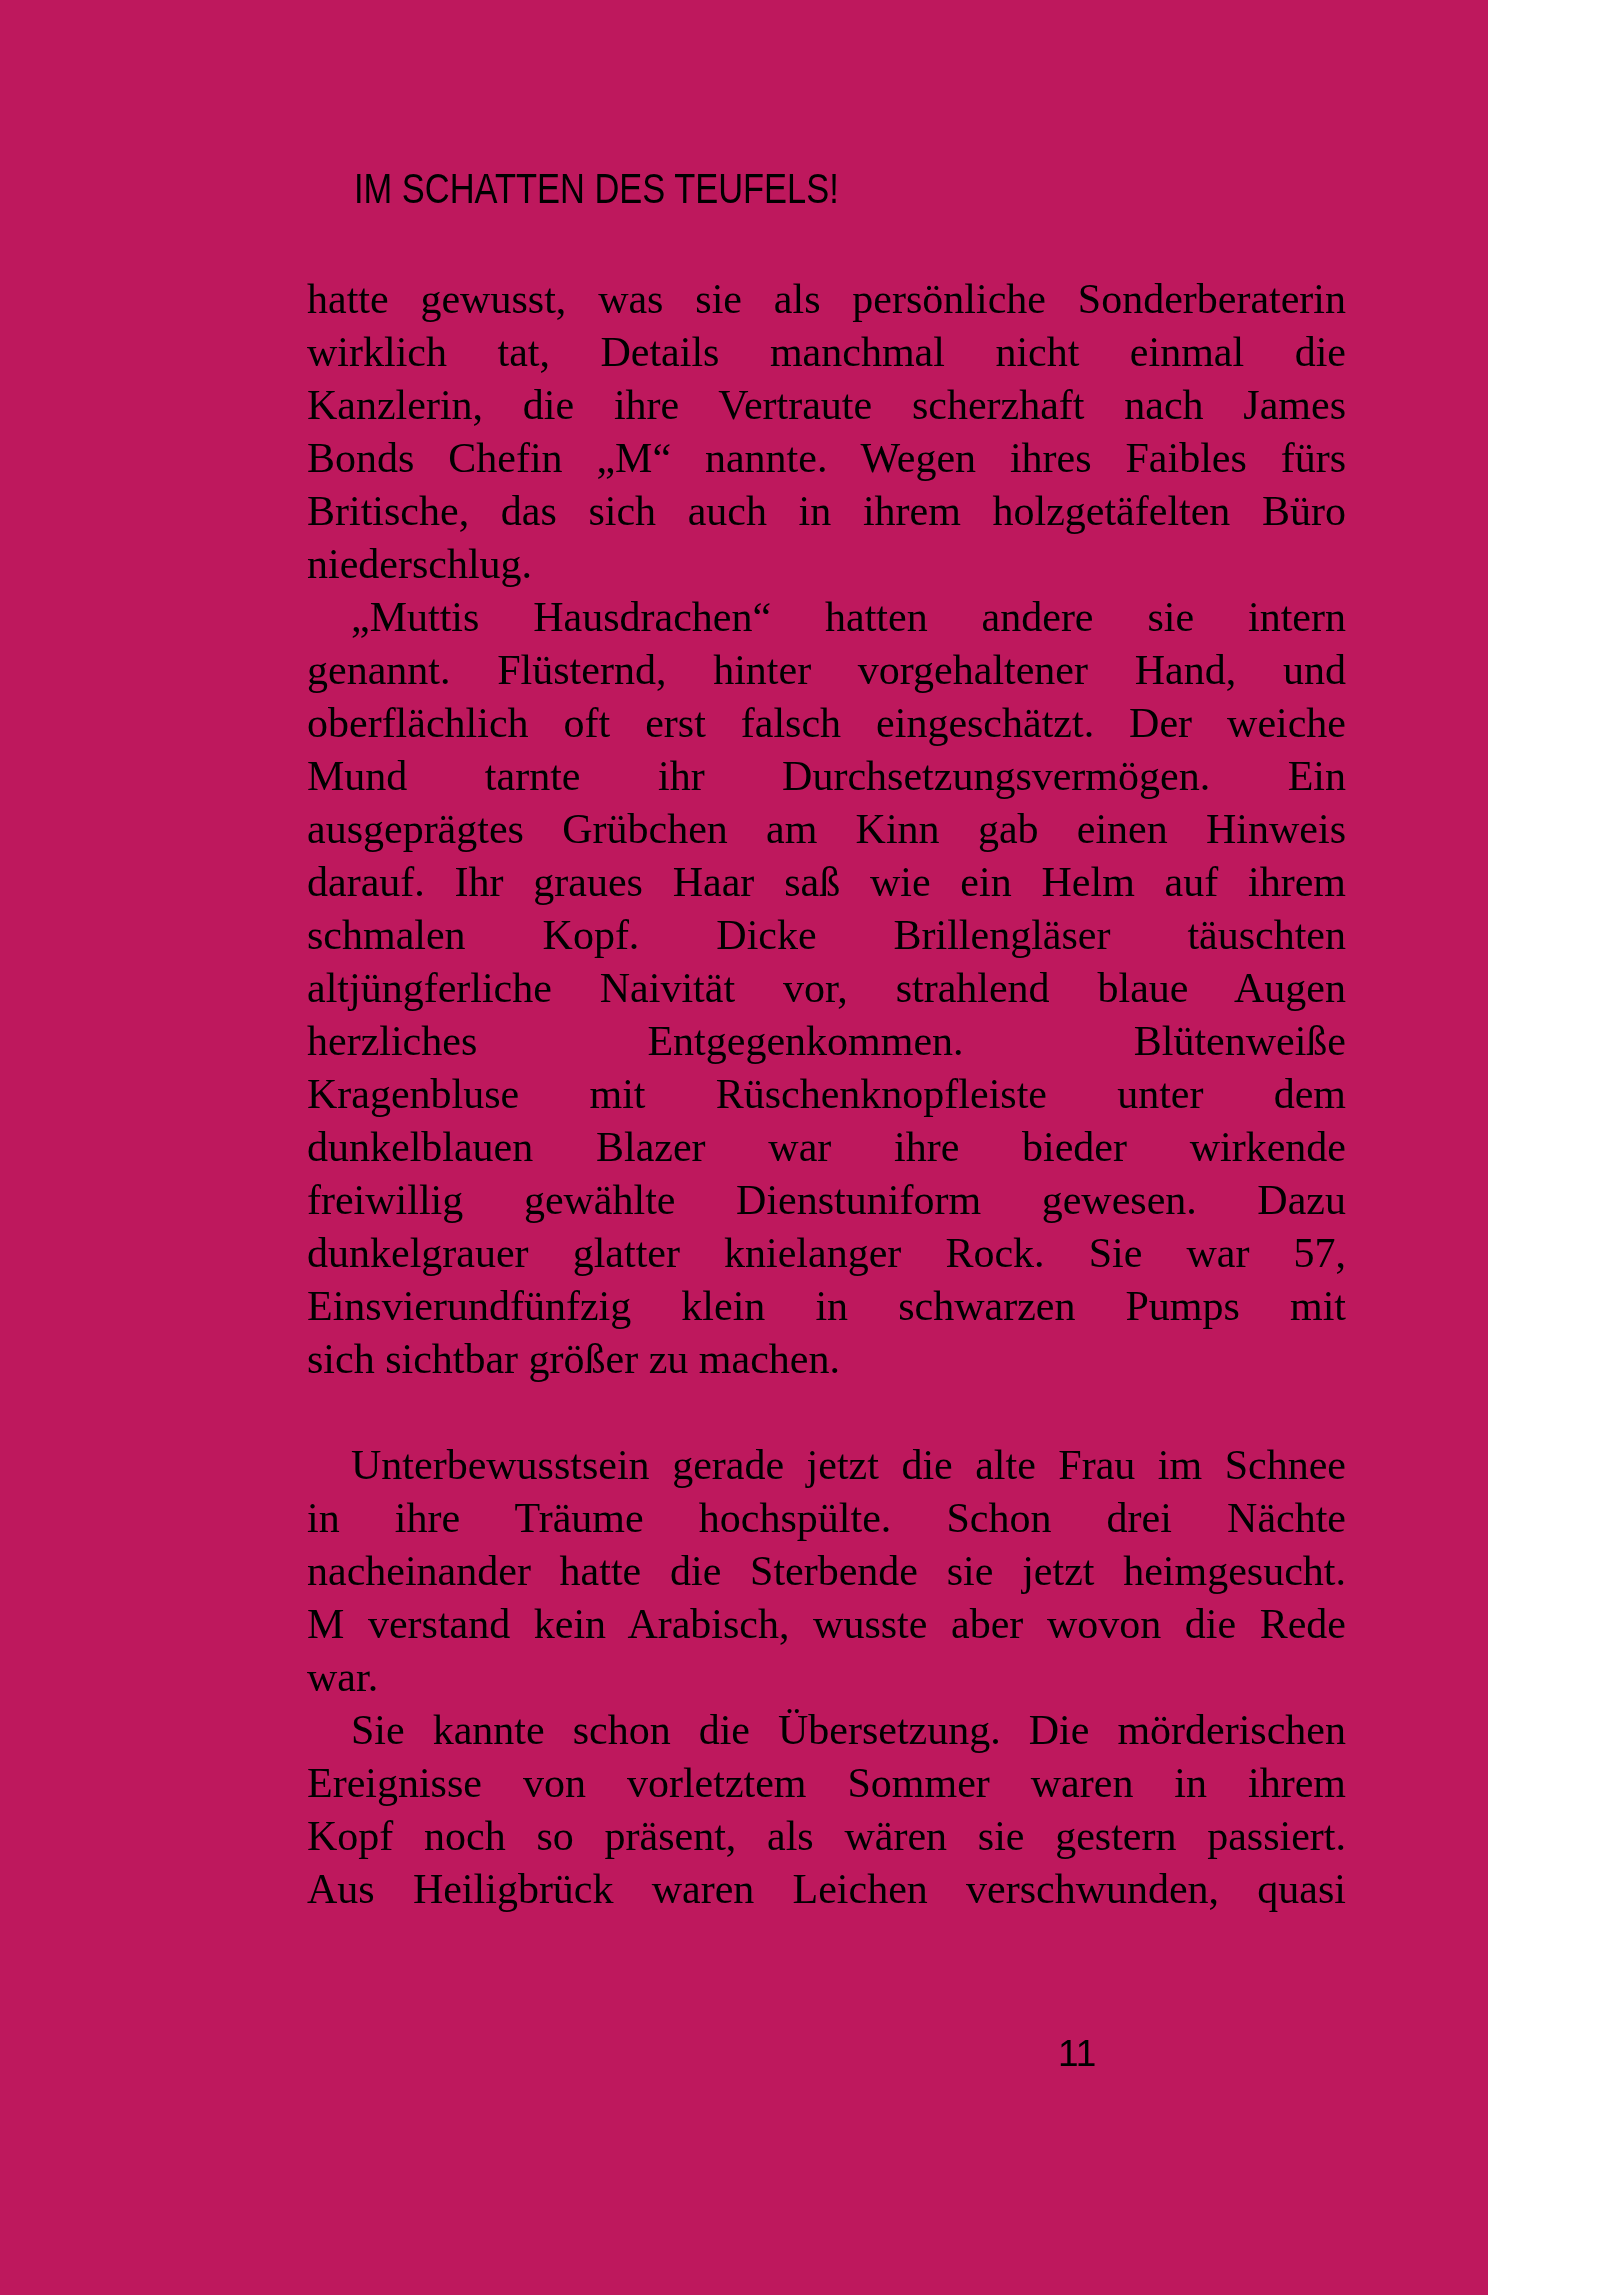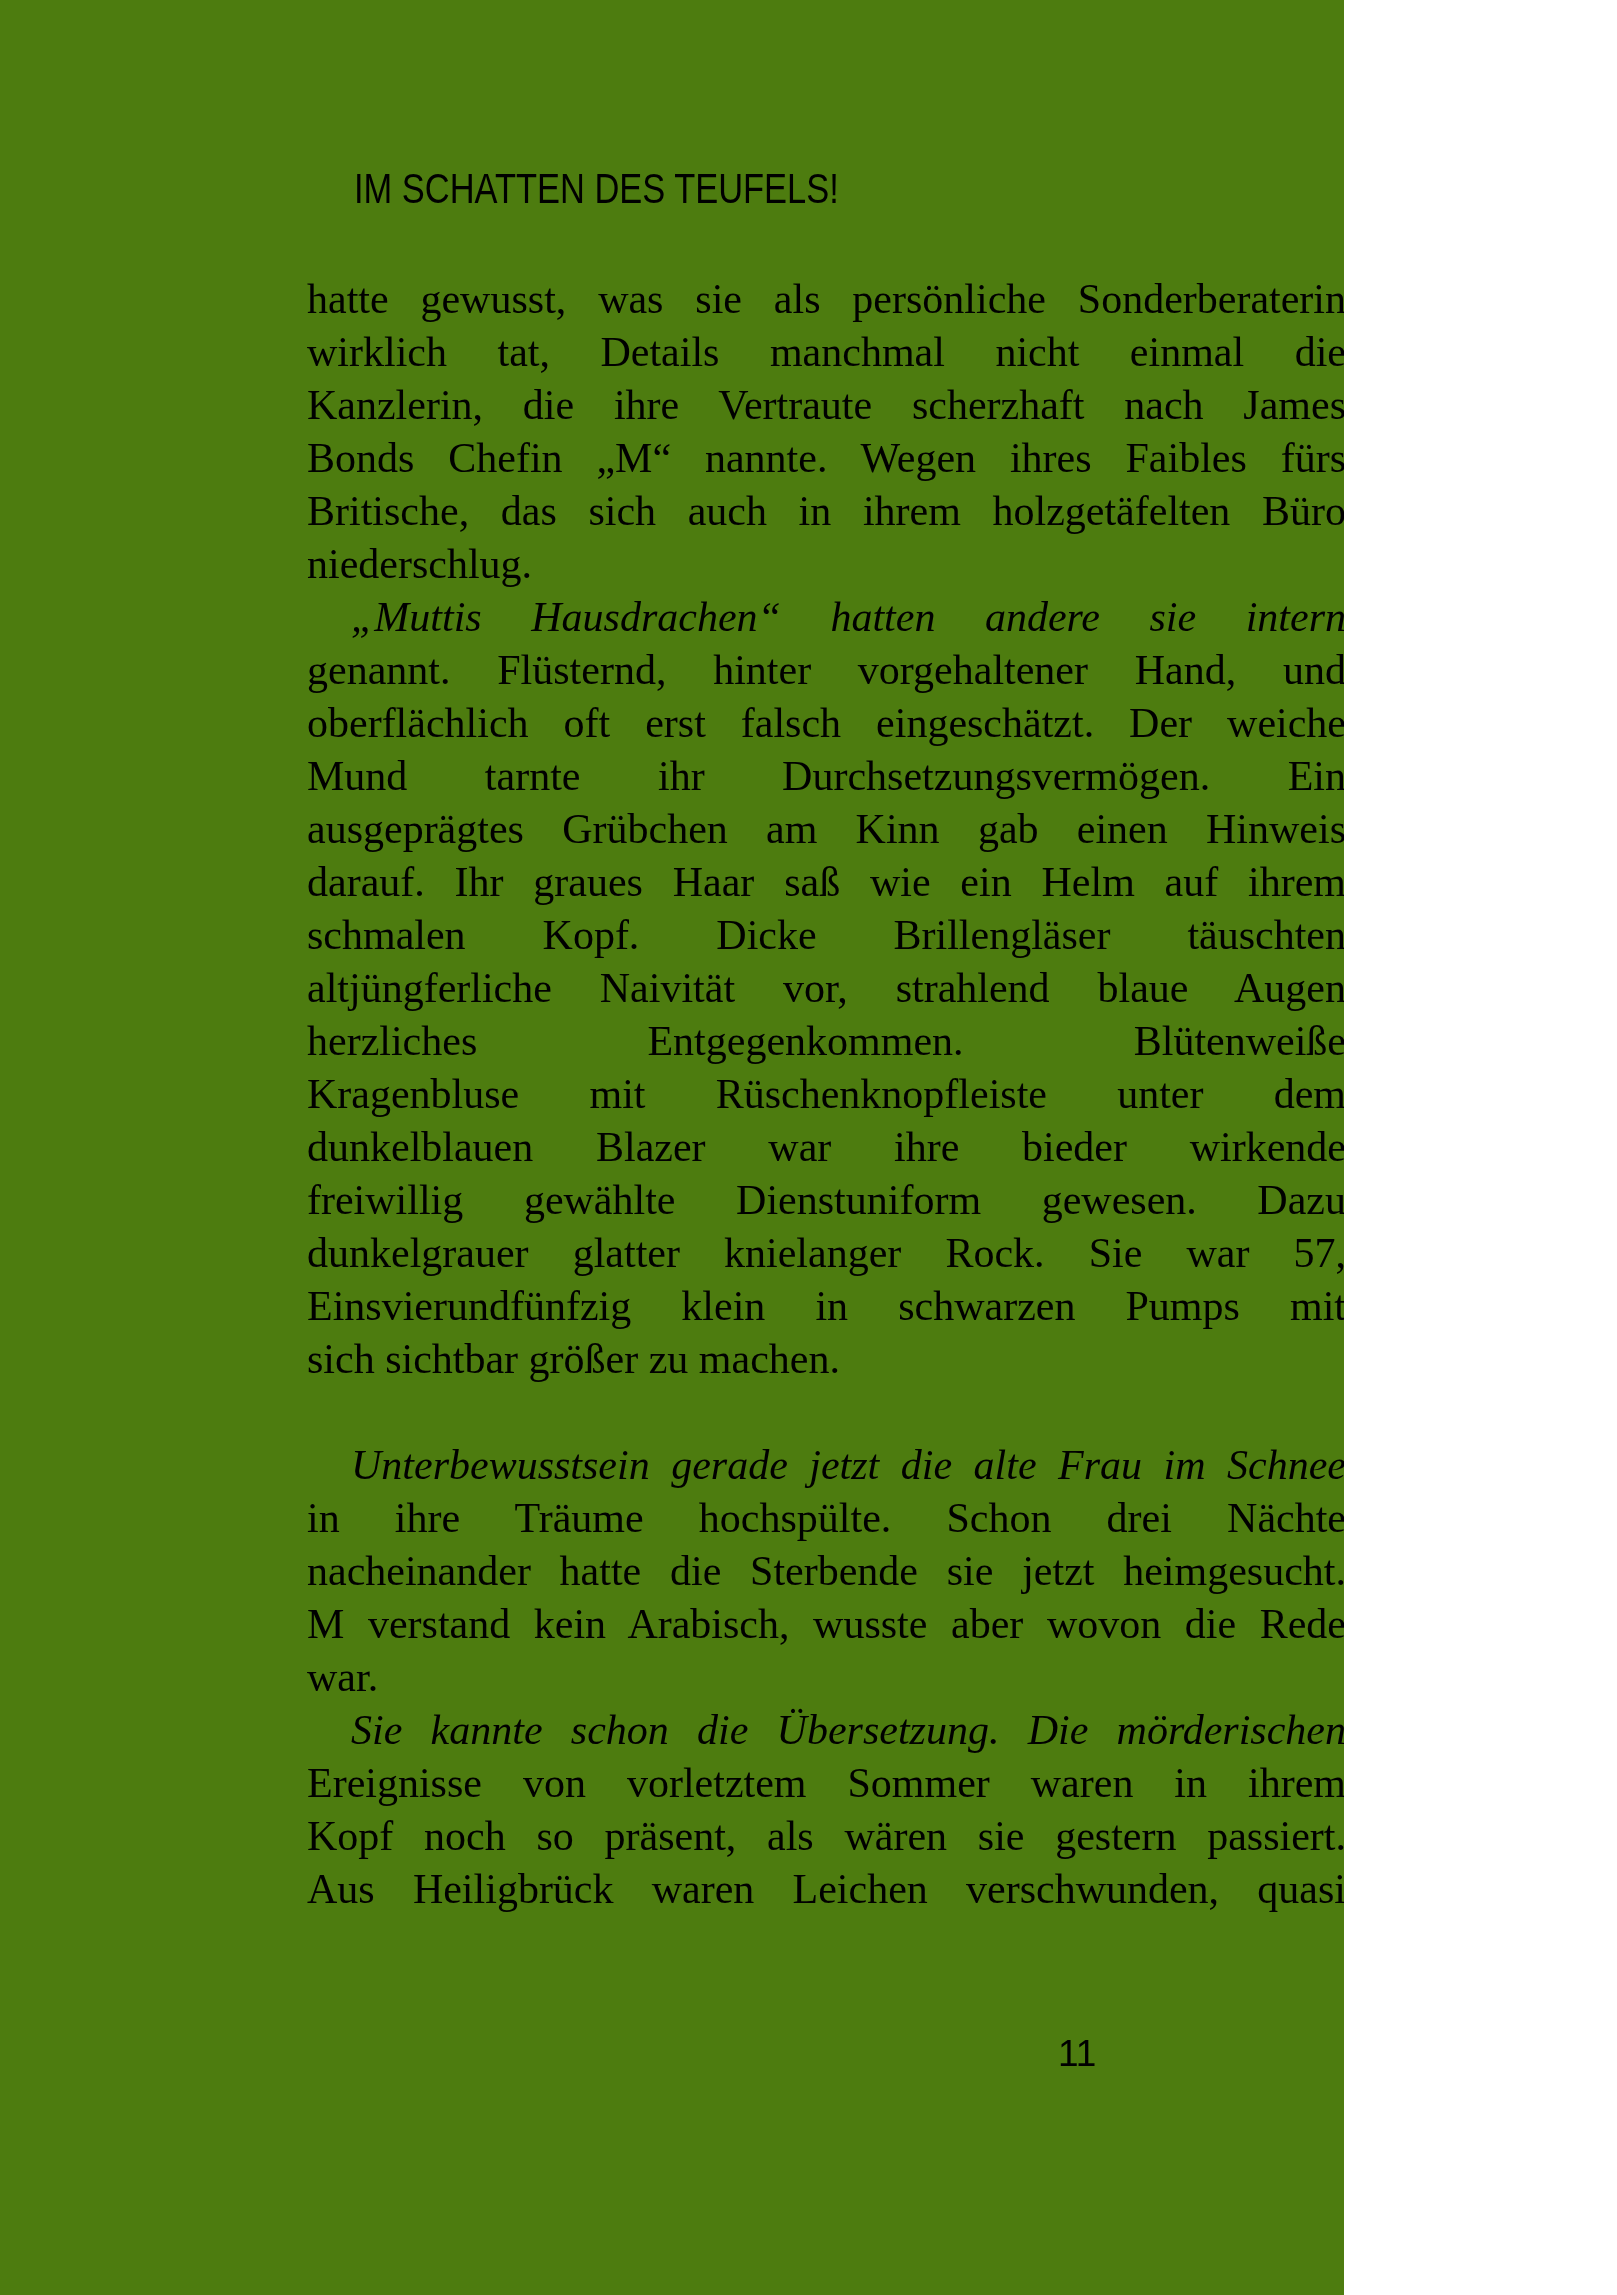"IM SCHATTEN DES TEUFELS!" .page { background: #4d7c0f -> #be185d; width: 1344px -> 1488px }
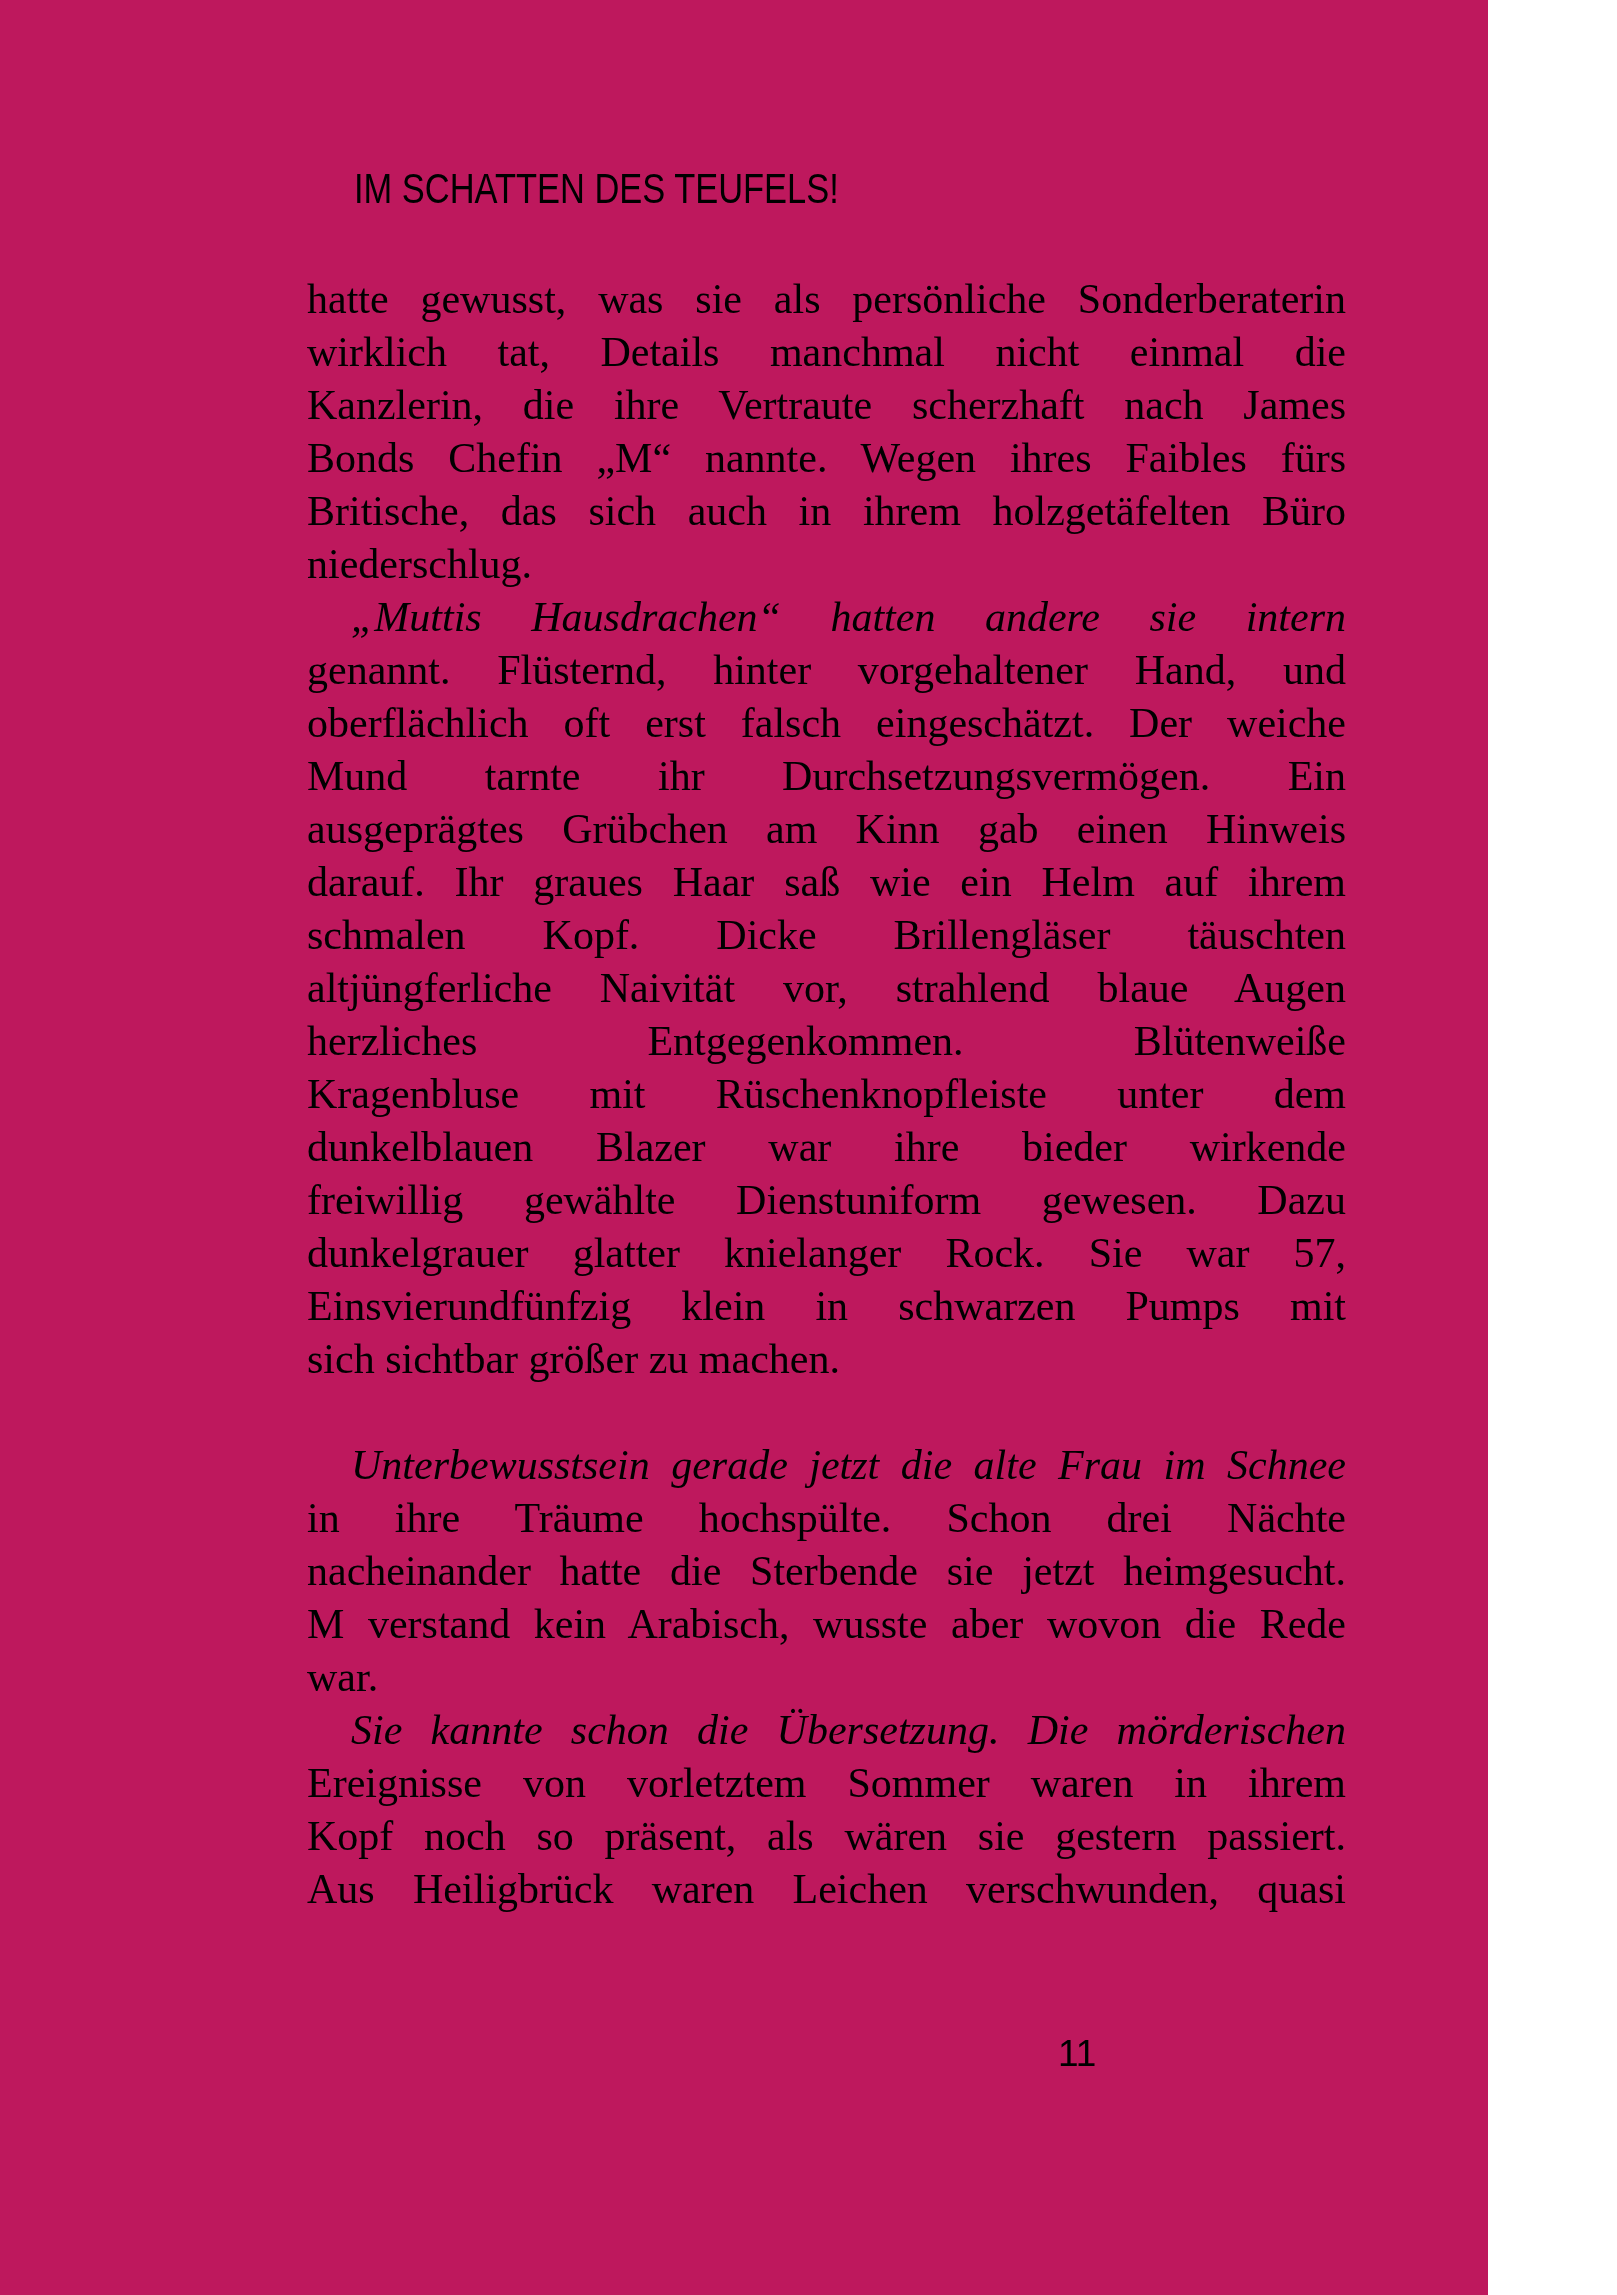"„Muttis Hausdrachen“ hatten andere sie" .para.indent .line:first-child { font-style: italic -> none }
